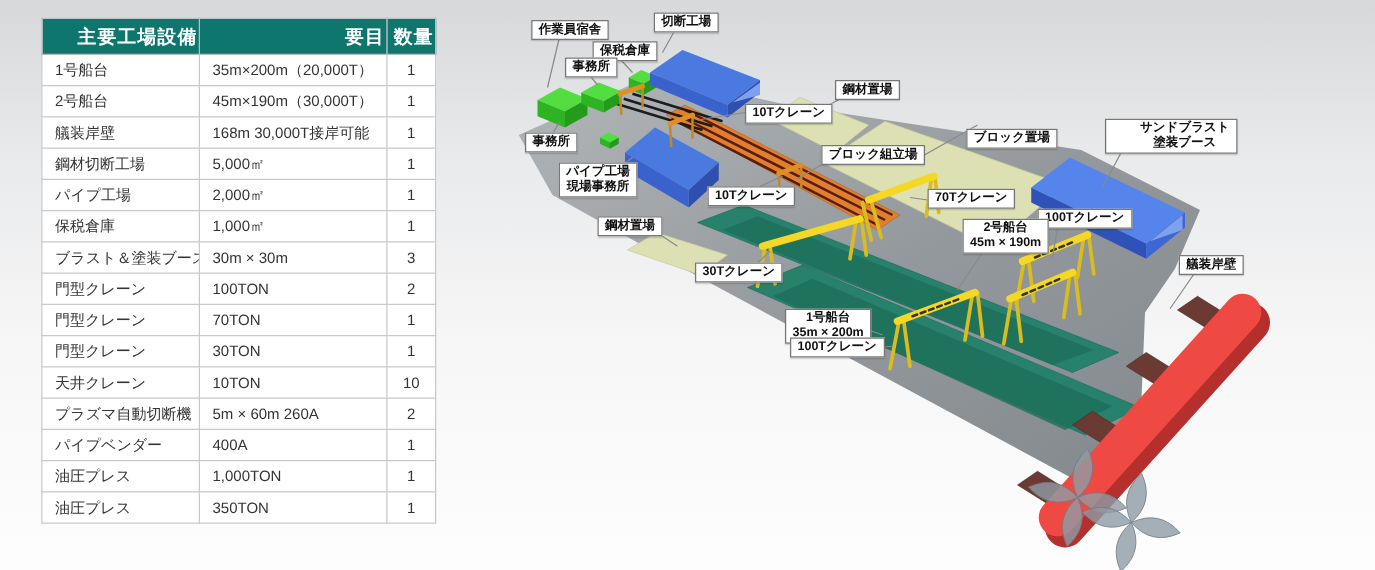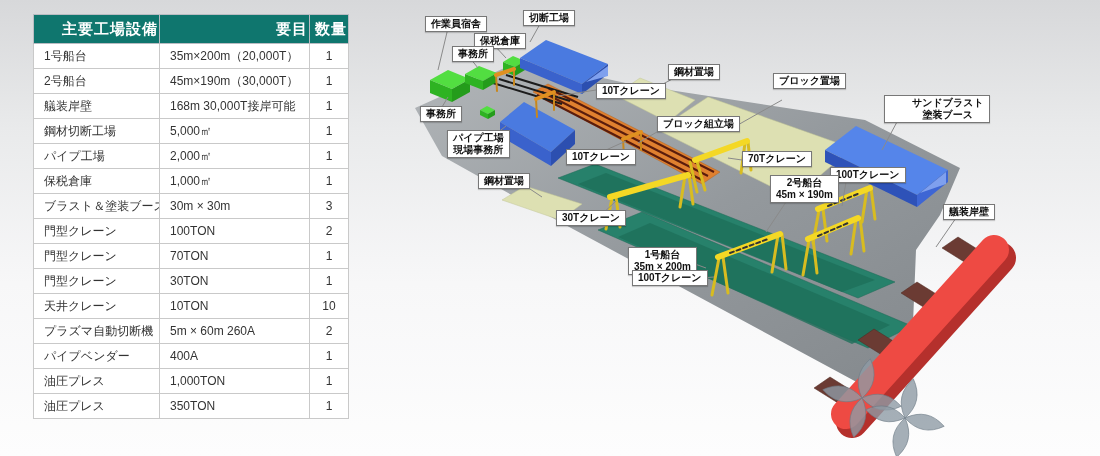"ブロック置場" div.dlabel { top: 73px -> 103px }
